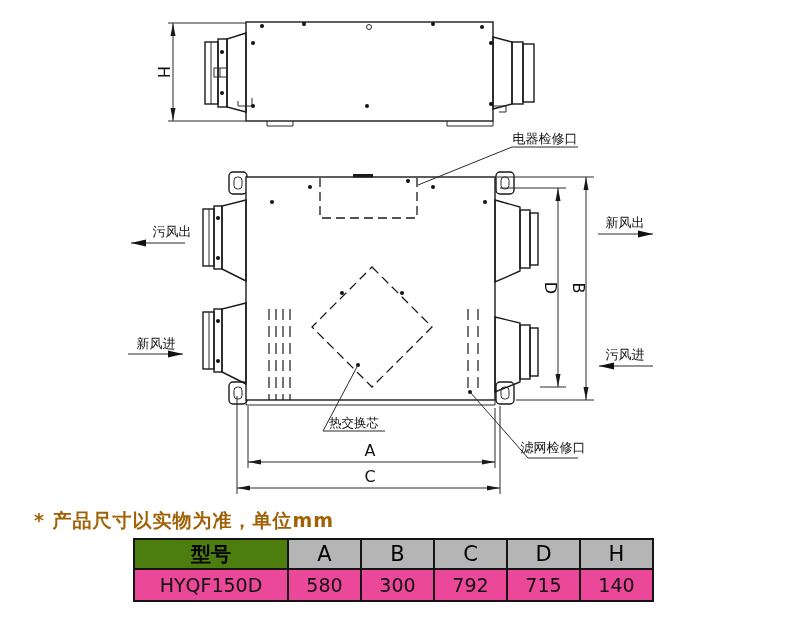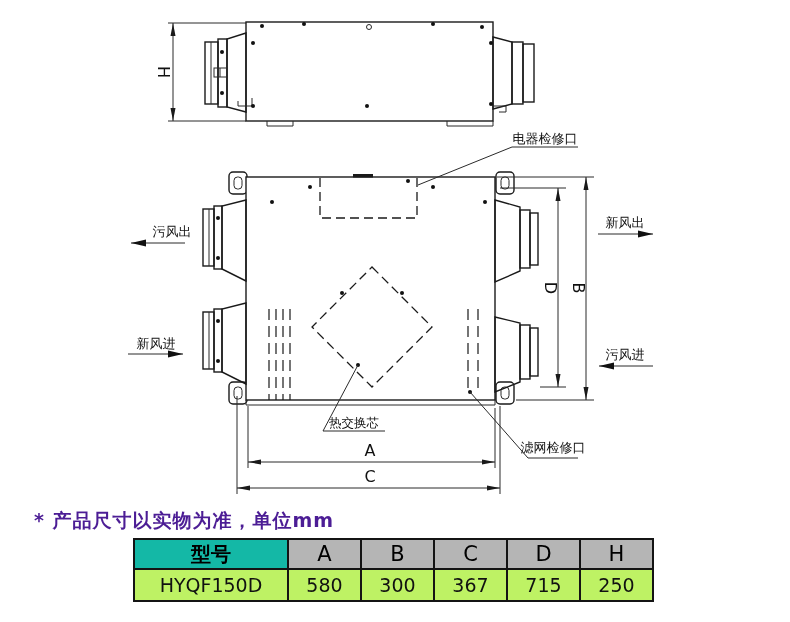"* 产品尺寸以实物为准，单位mm" #note { color: #4c1d95 -> #a16207 }
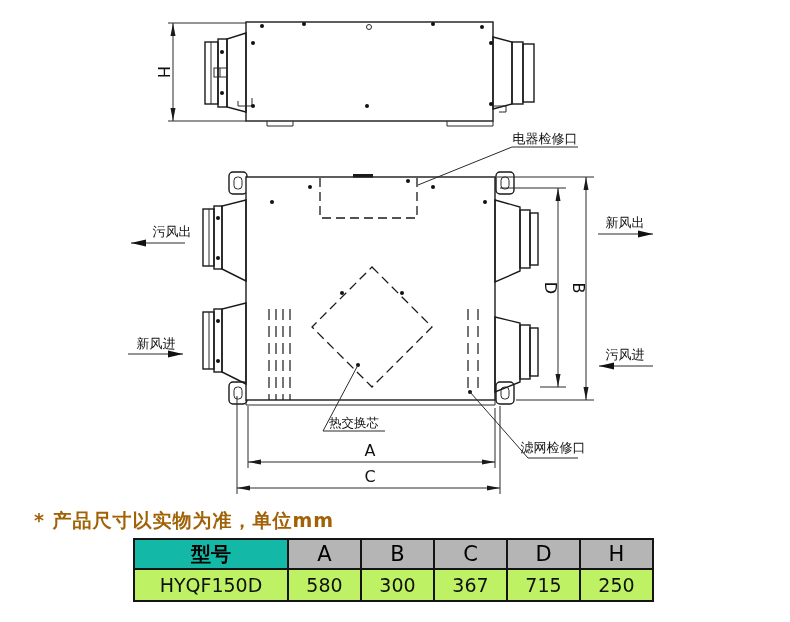"型号" th.c-model { background: #14b8a6 -> #4d7c0f }
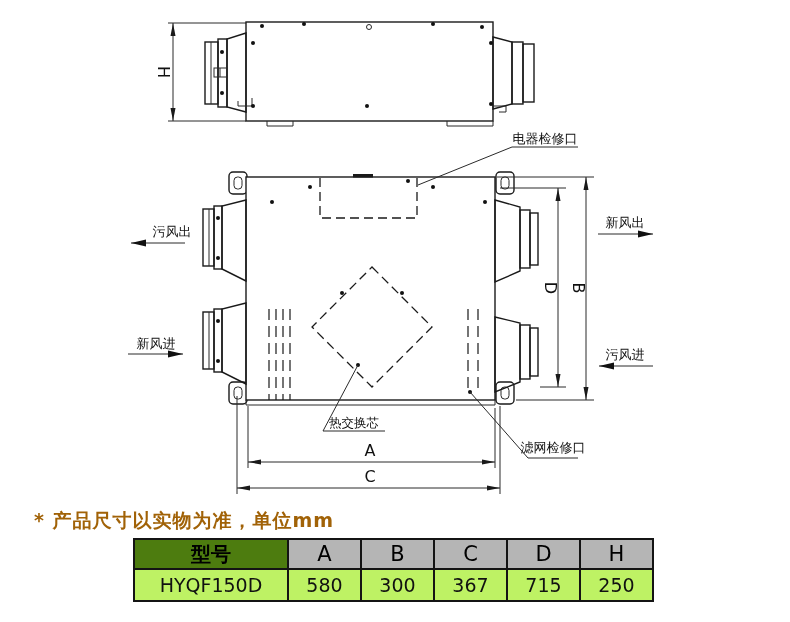"HYQF150D" #dims-table td { background: #bef264 -> #ec4899 }
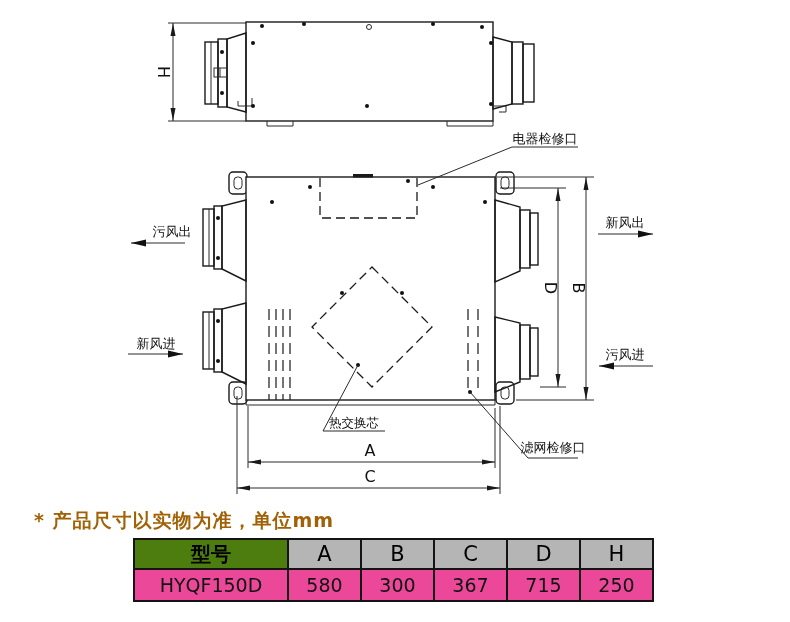"367" td { text: 367 -> 792 }
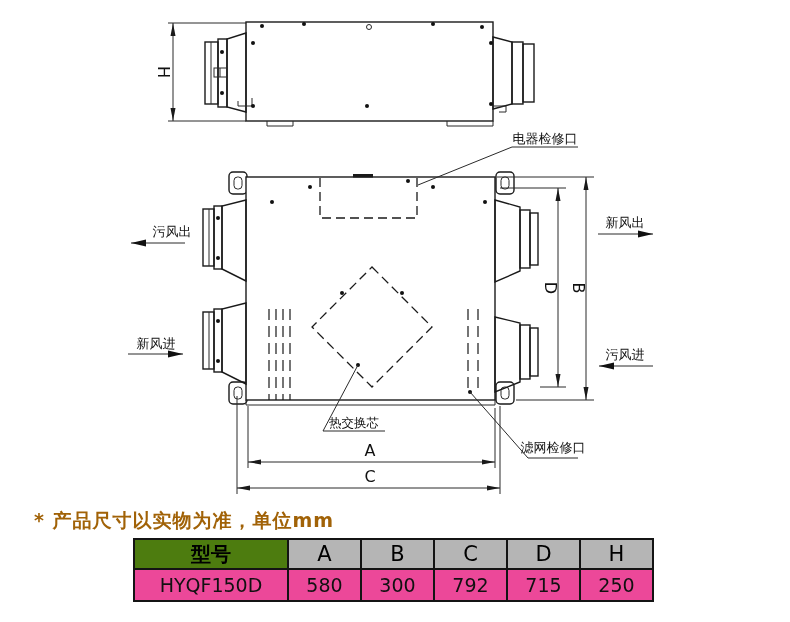"250" td { text: 250 -> 140 }
